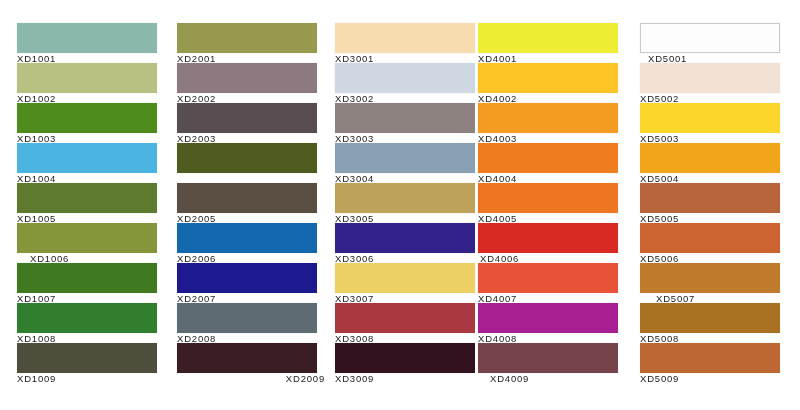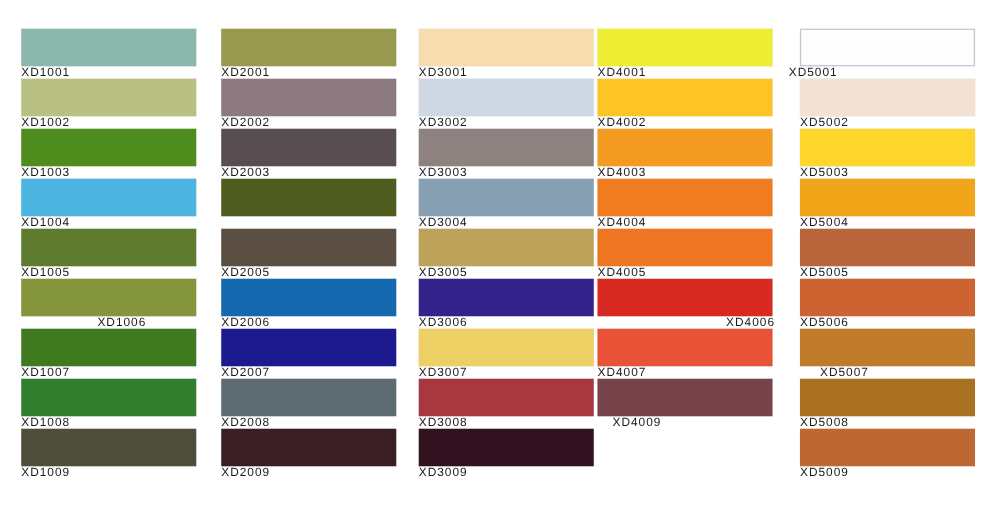"XD5001" div.swatch-label { margin-left: 1px -> 18px }
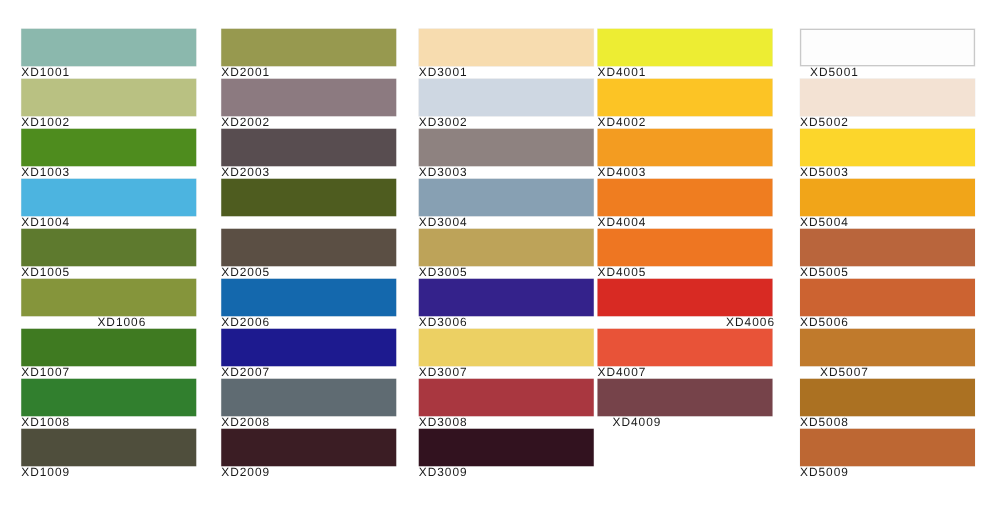"XD1006" div.swatch-label { text-align: center -> none }
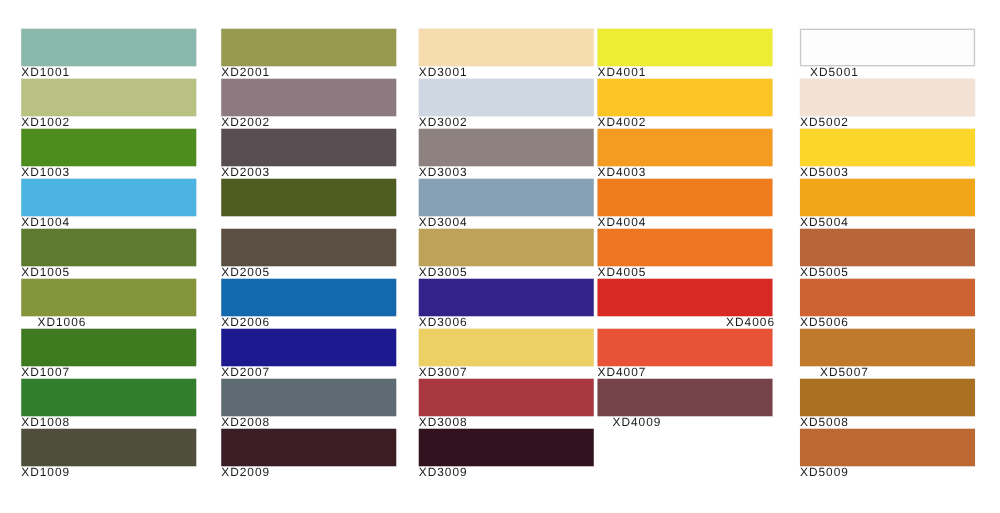"XD4006" div.swatch-label { margin-left: 0 -> 12px; text-align: right -> none }
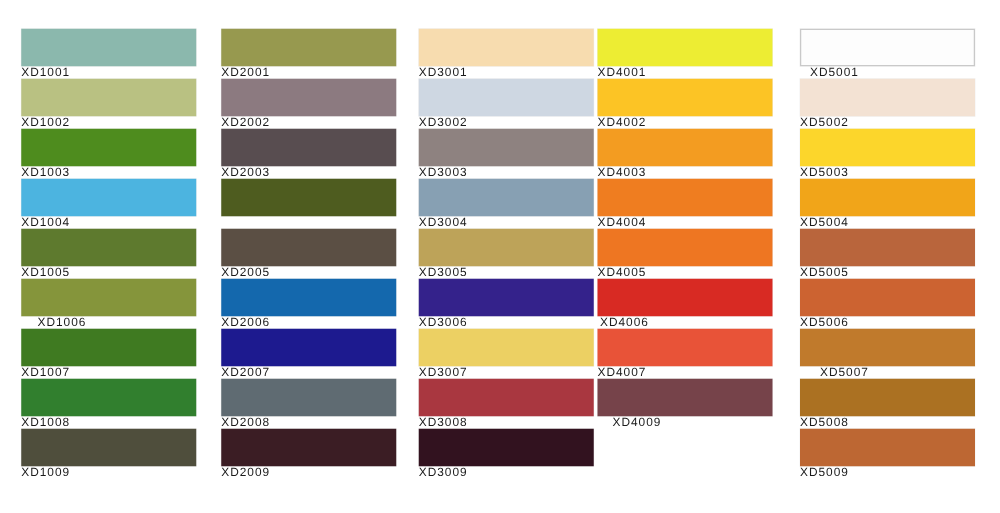"XD4008" div.swatch-cell { html: none -> <div> <div></div> <div>XD4008</div> </div> }
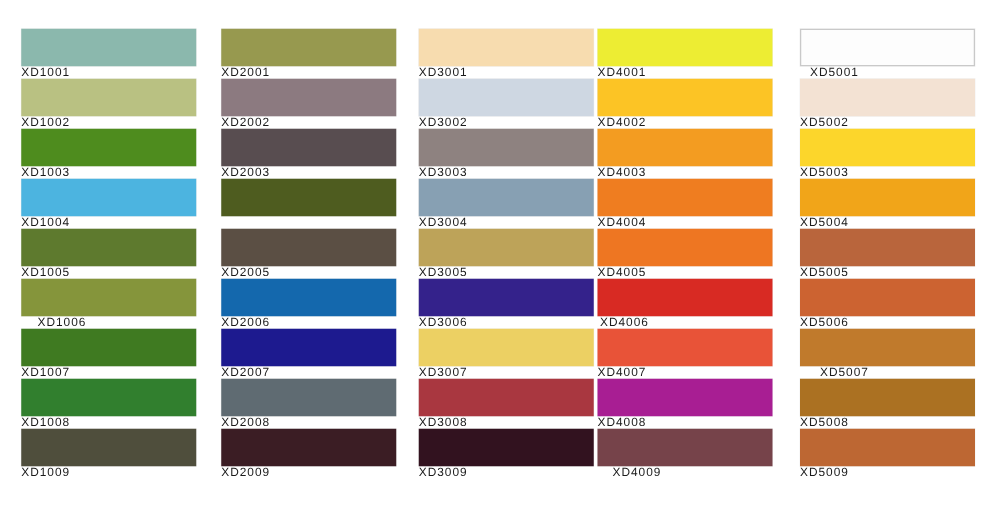"XD2009" div.swatch-label { text-align: none -> right }
